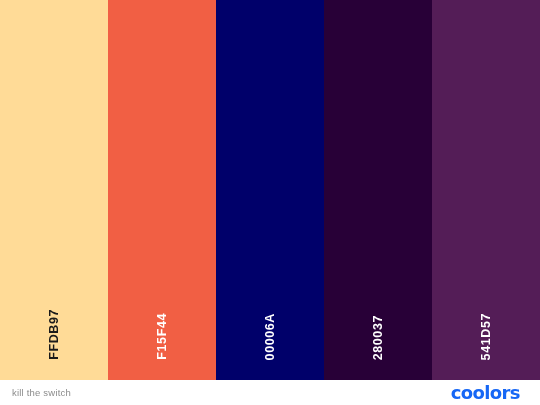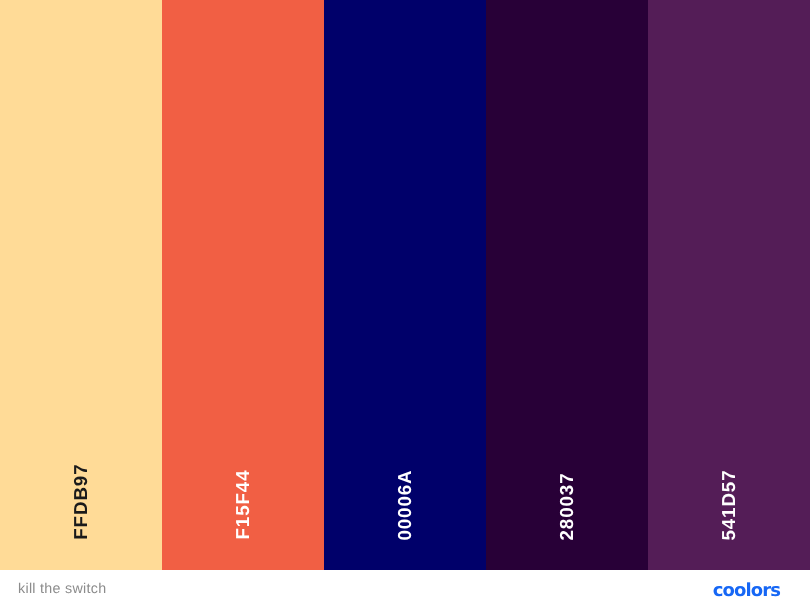"coolors" #brand-logo { font-size: 12px -> 18px }
